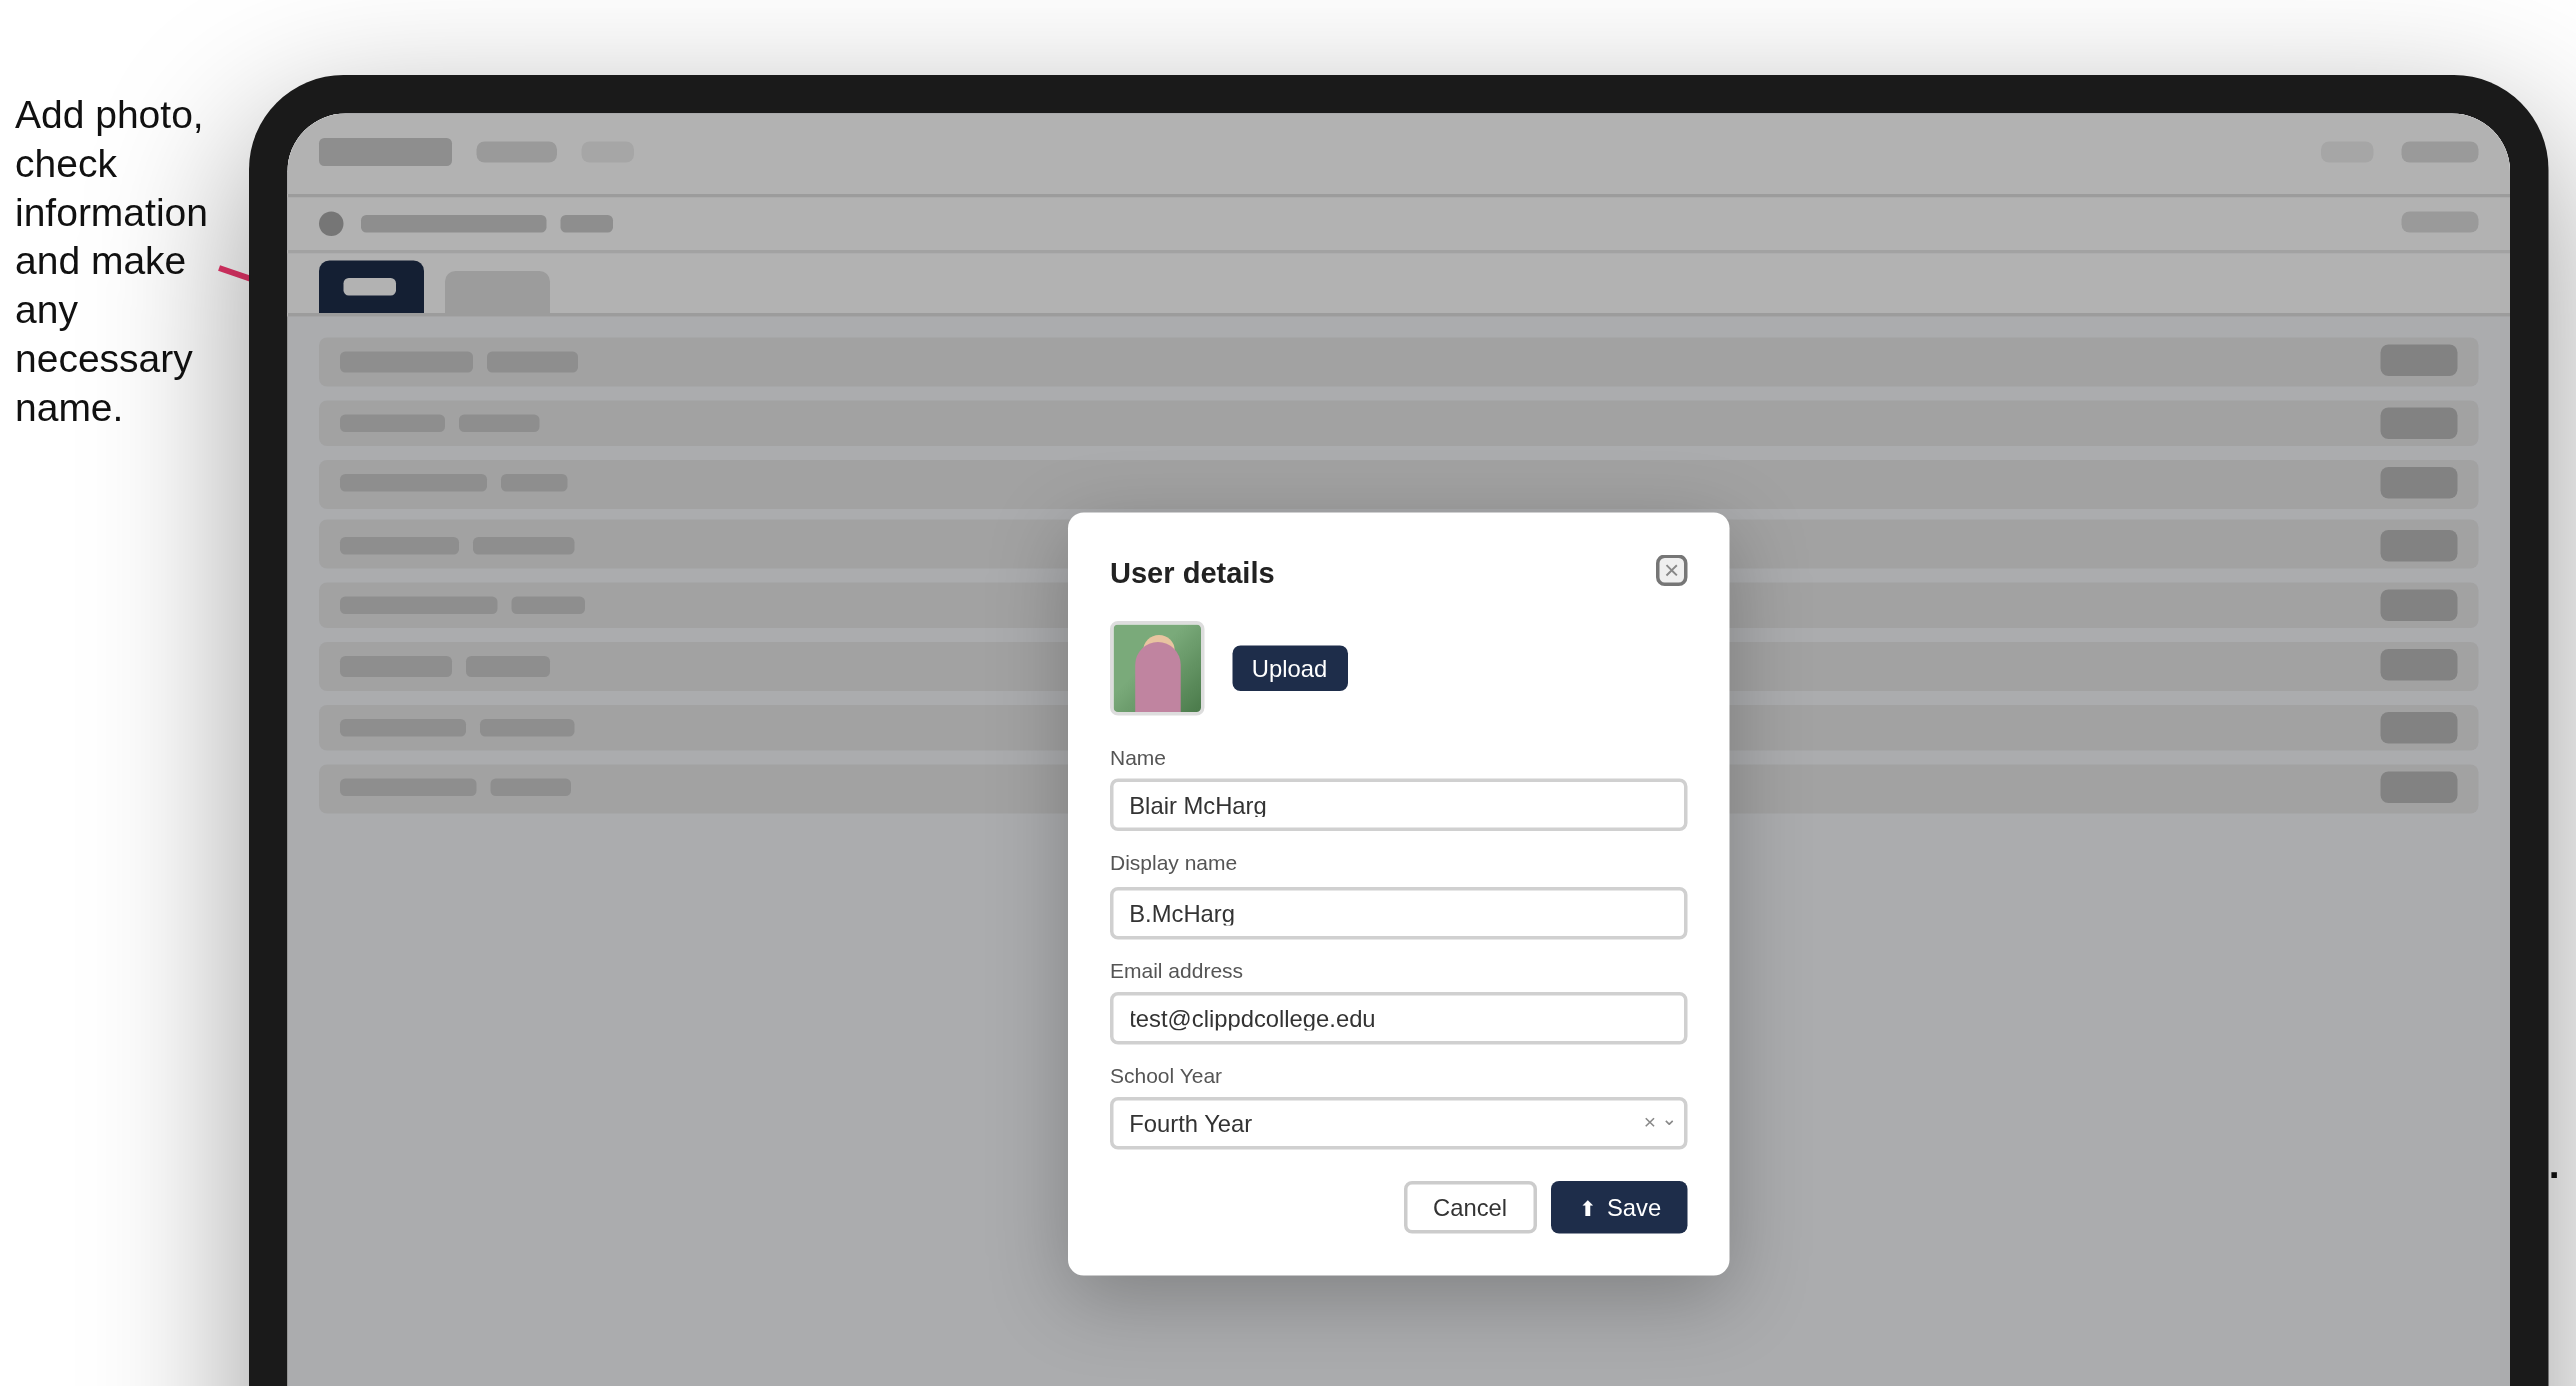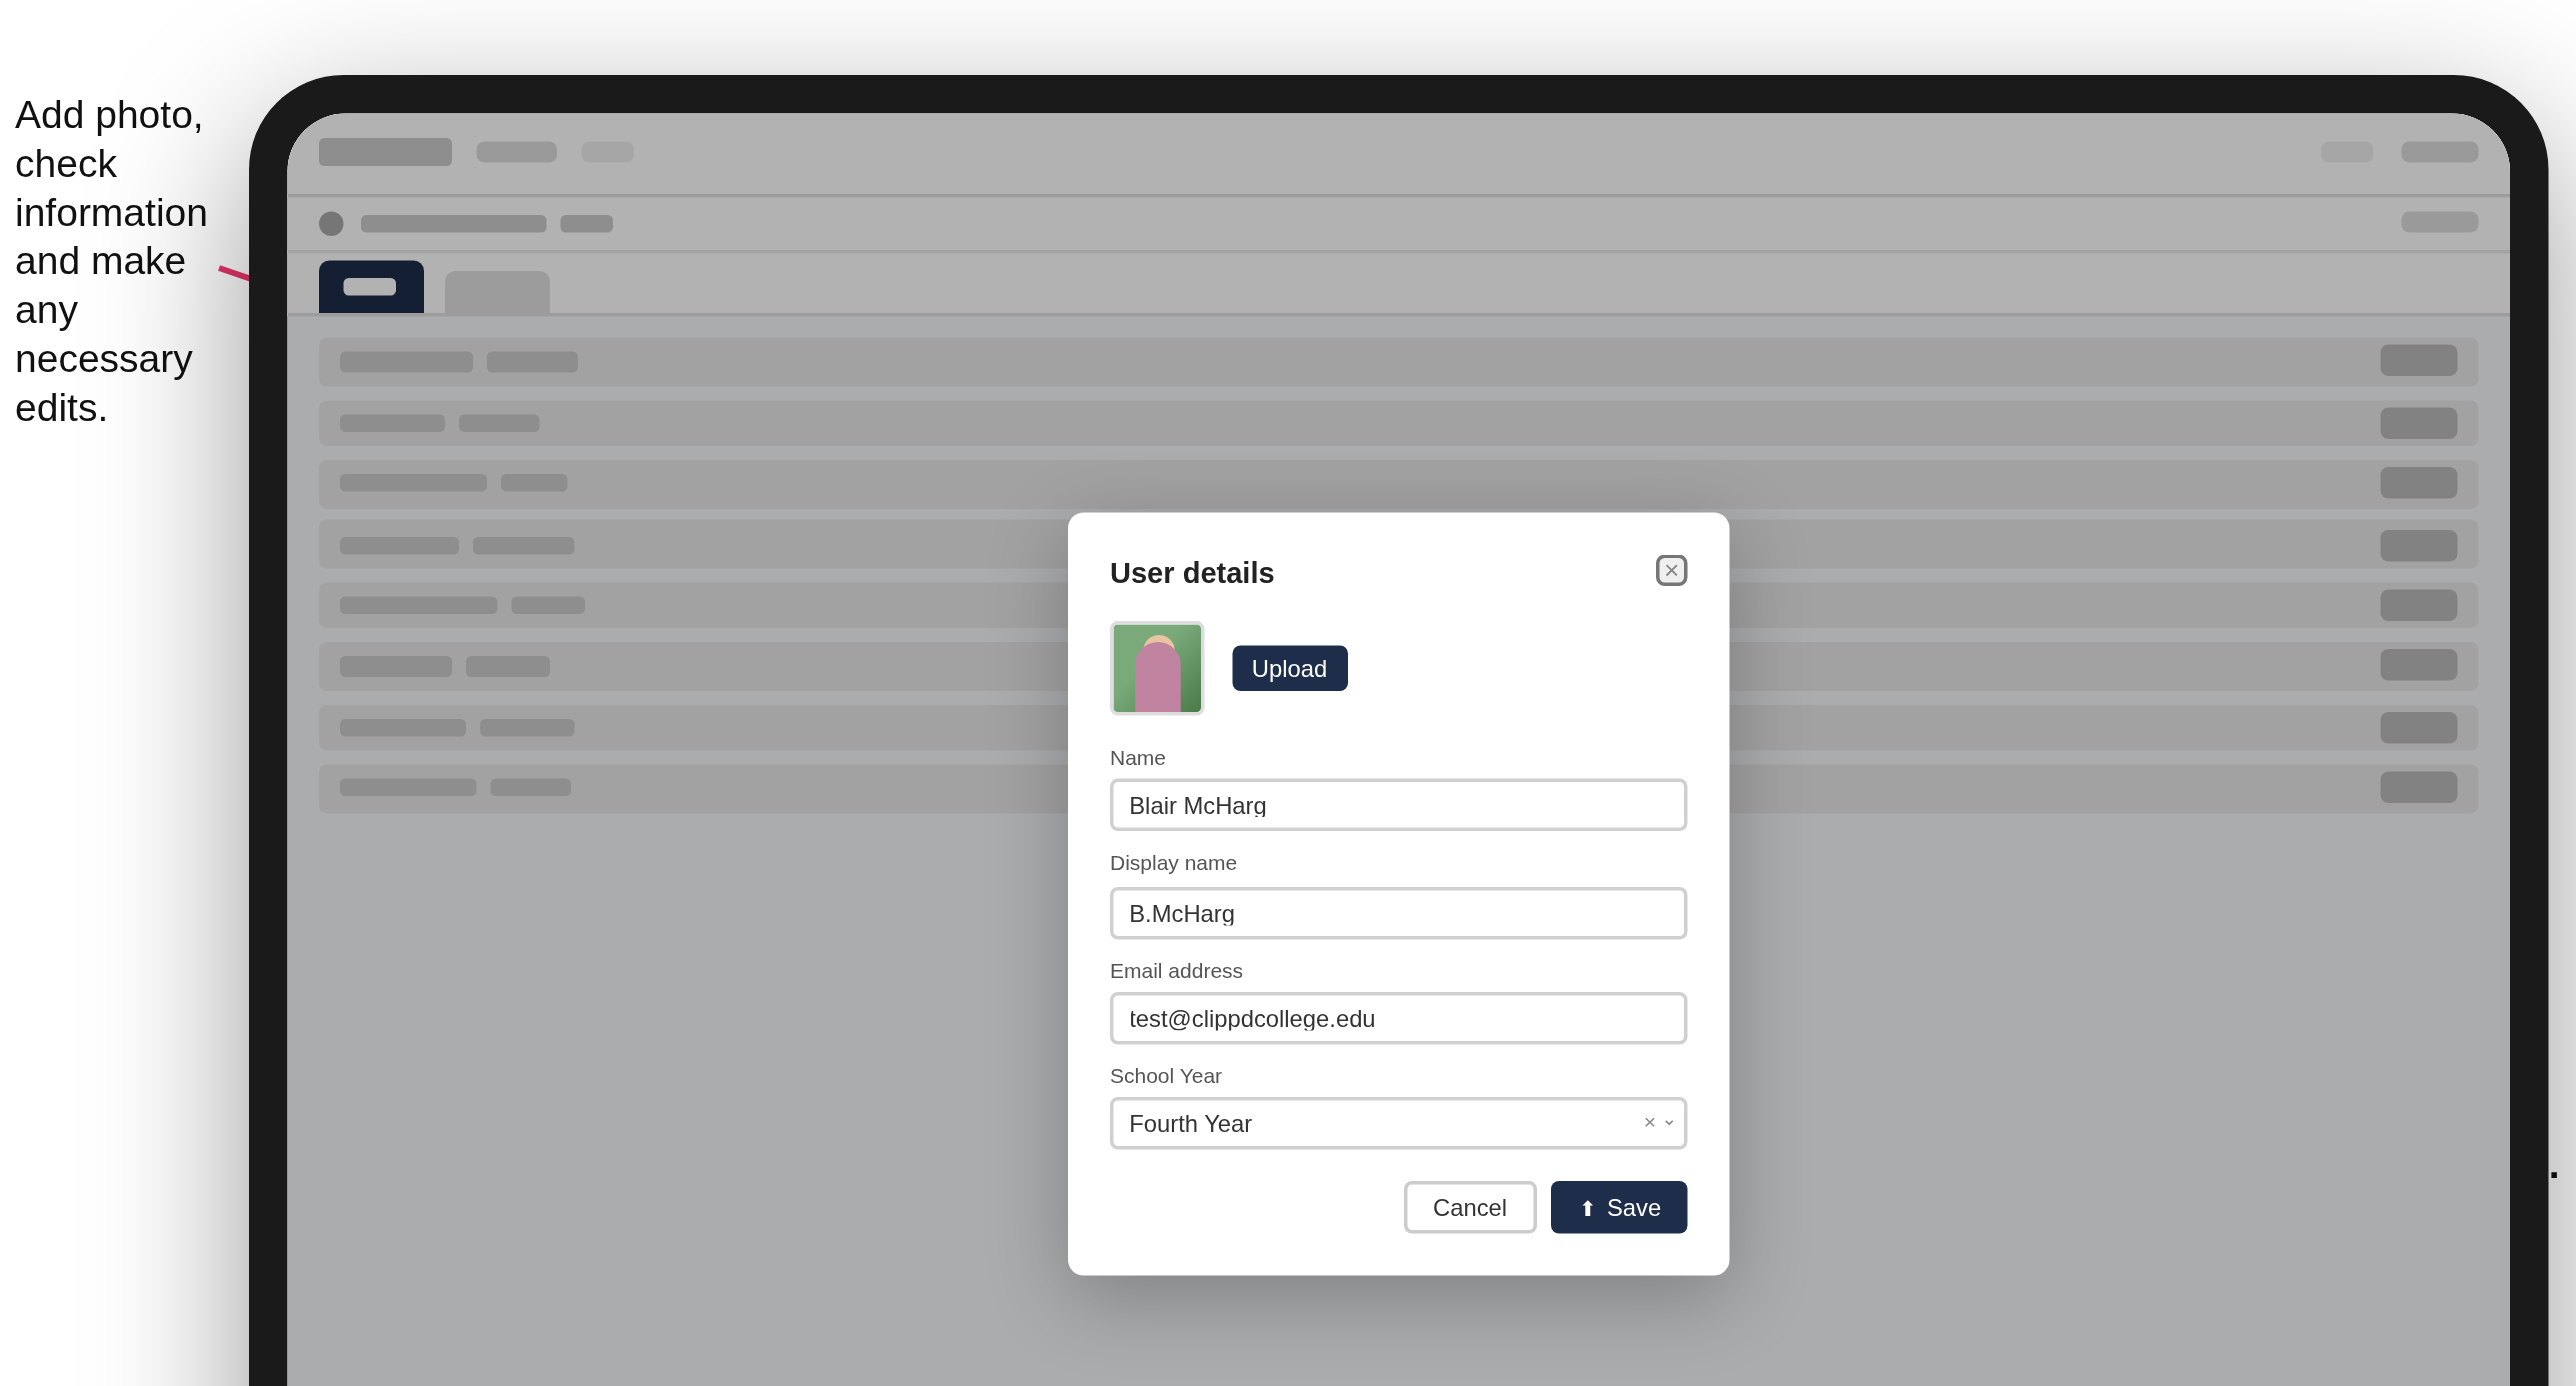"Add photo, check information and" div.annotation-left { text: edits -> name }
